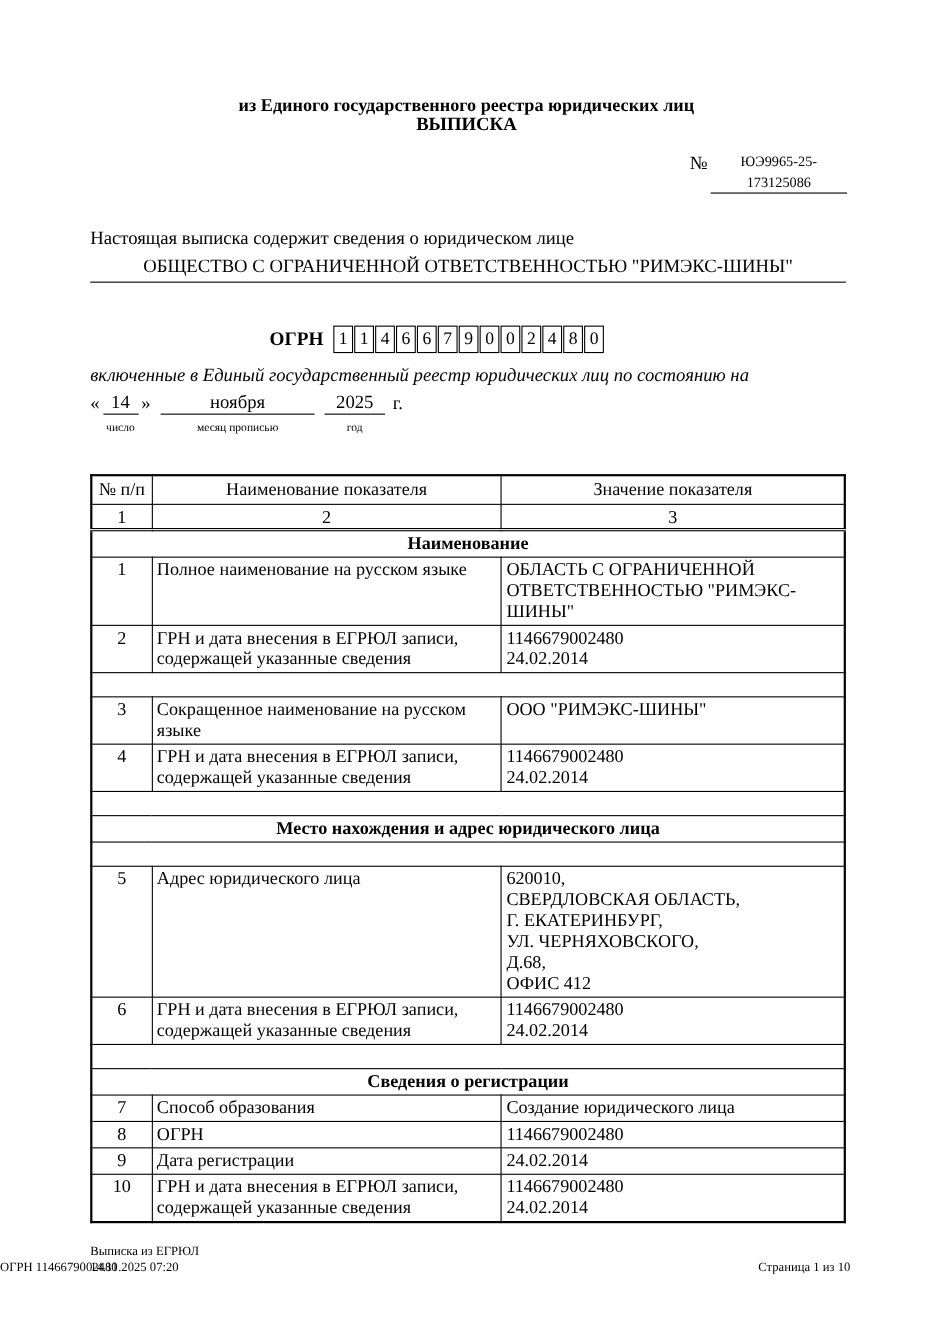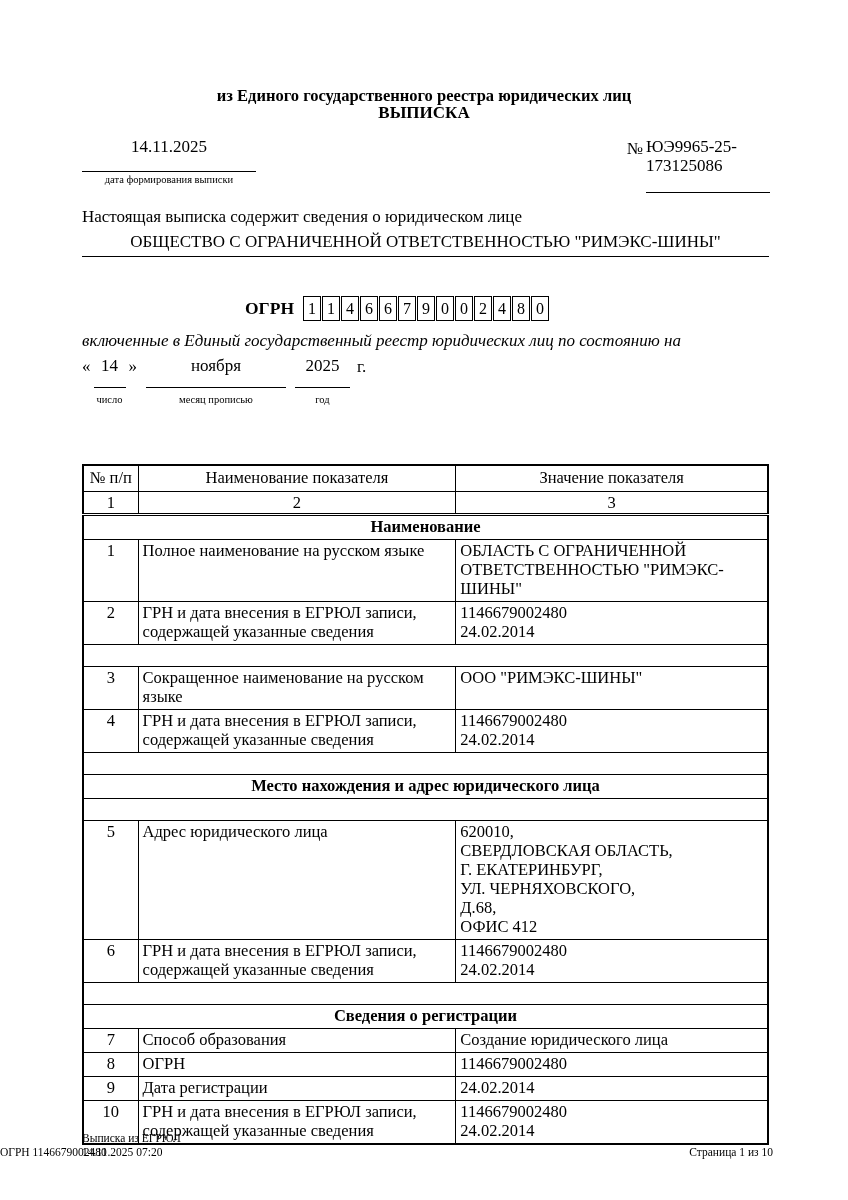"14.11.2025" div.date-block { html: <div> <div>14.11.2025</div> <div>дата формирования выписки</div> </div> -> none }
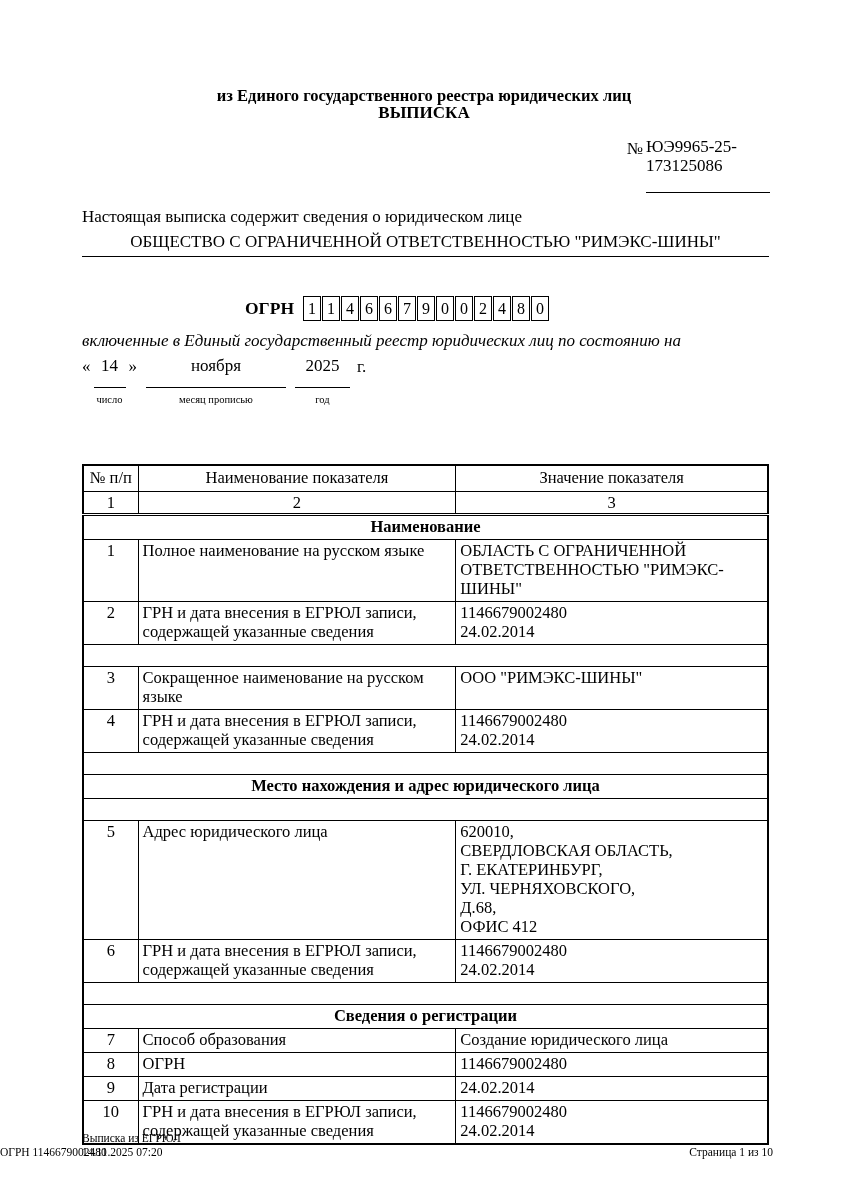"ЮЭ9965-25-" .num-block { font-size: 17px -> 13px; padding-bottom: 17px -> 0; text-align: none -> center }
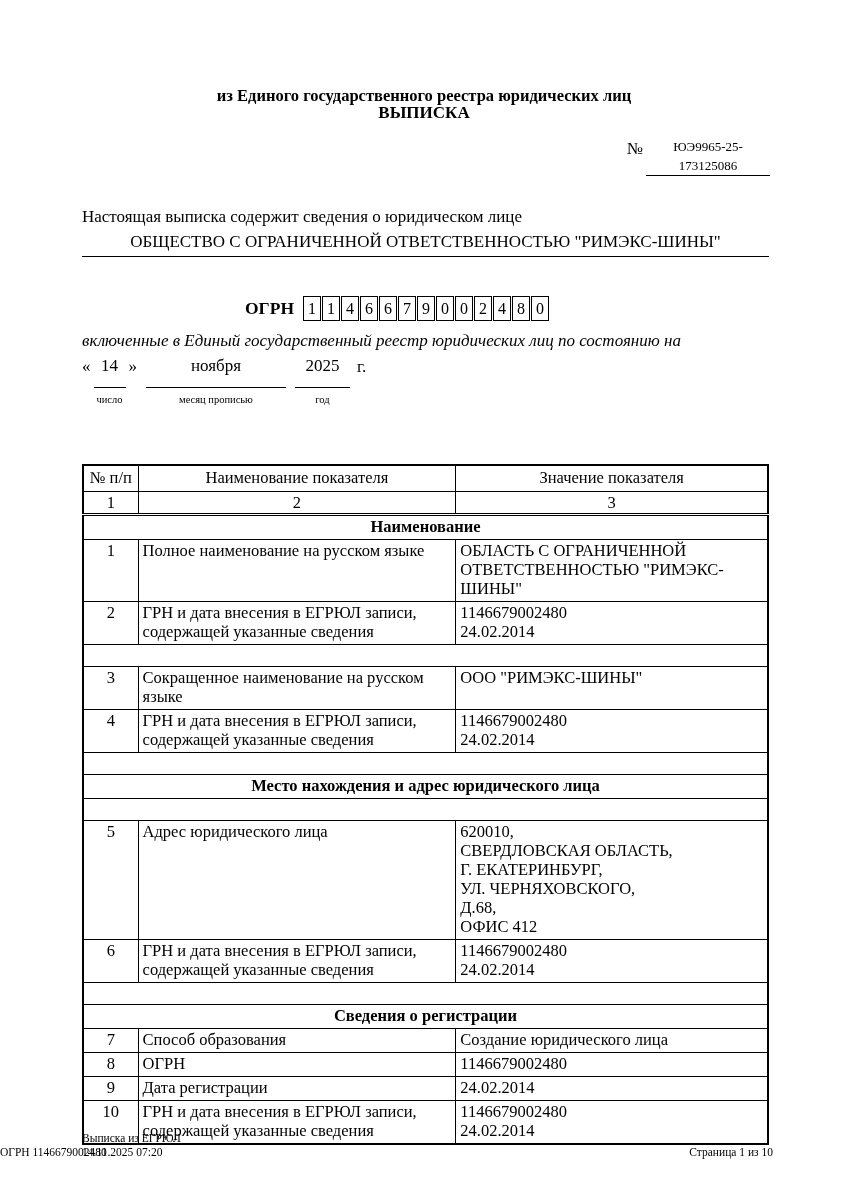"14" .fld-val { padding-bottom: 12px -> 1px }
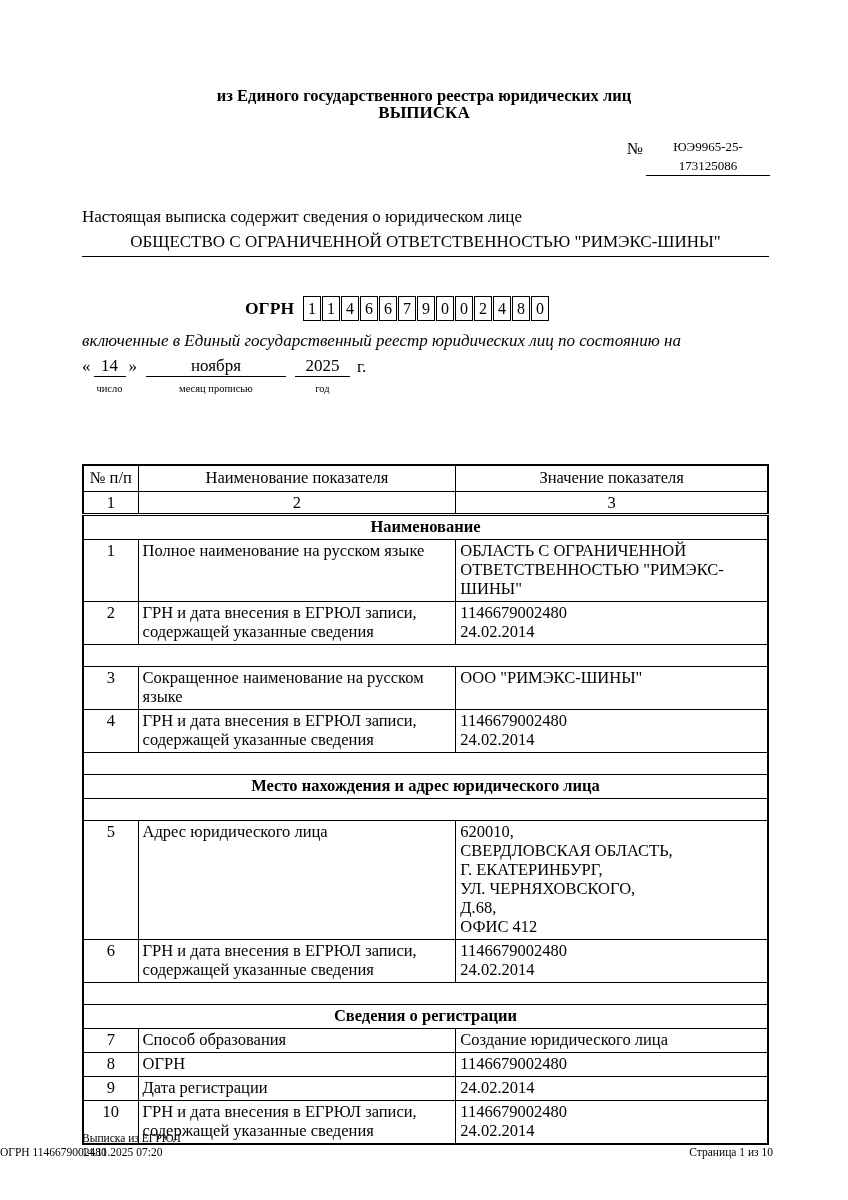"№ п/п" table.details { margin-top: 33px -> none }
